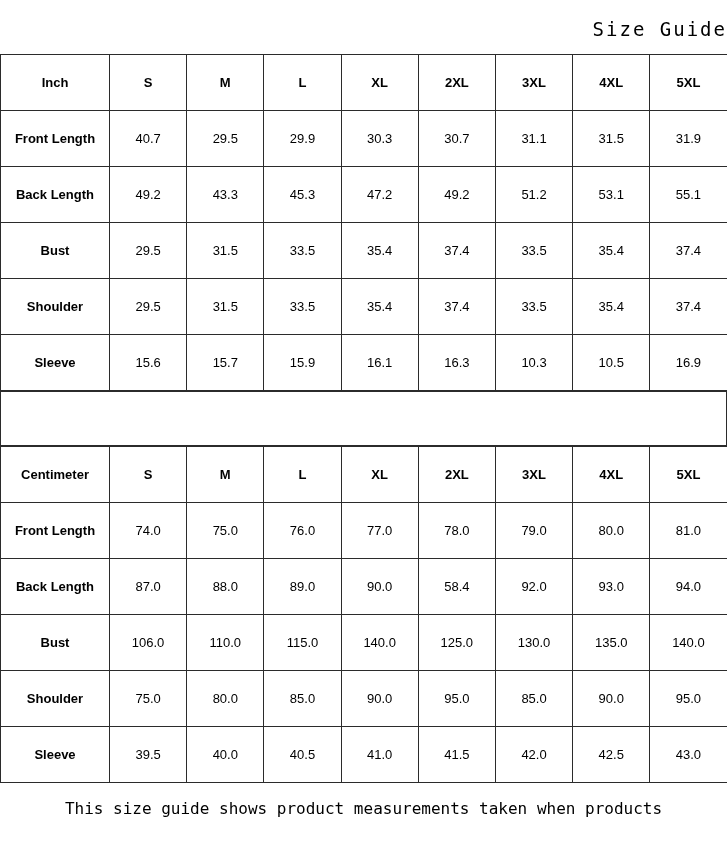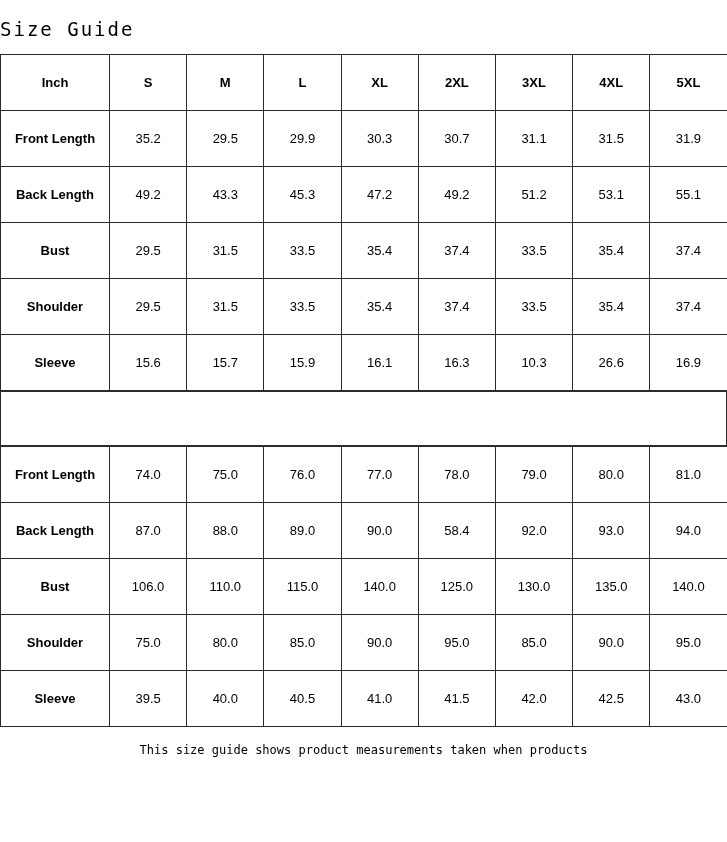"Size Guide" .title { text-align: left -> right }
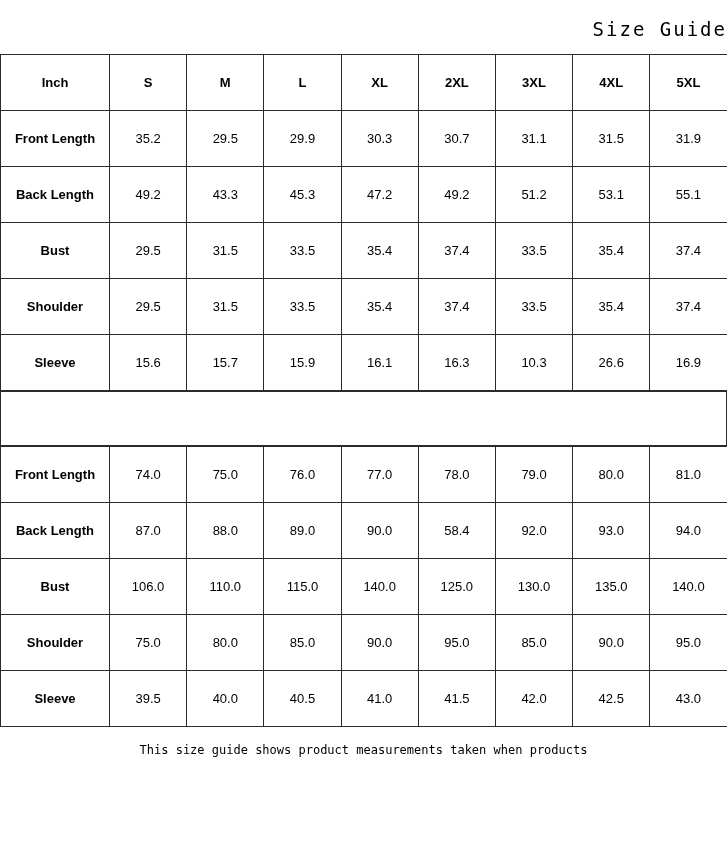"35.2" td.value { text: 35.2 -> 40.7 }
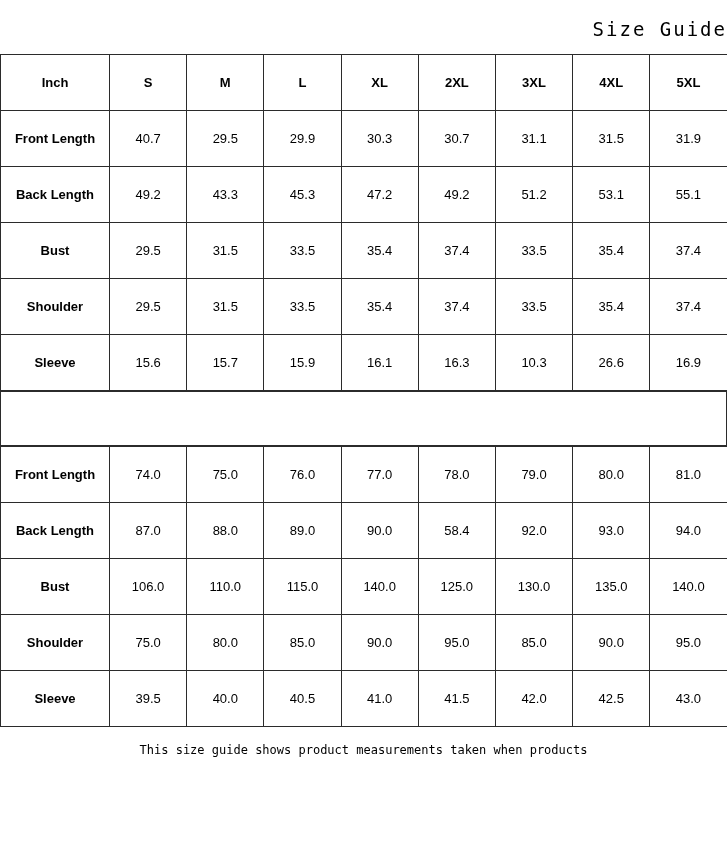"26.6" td.value { text: 26.6 -> 10.5 }
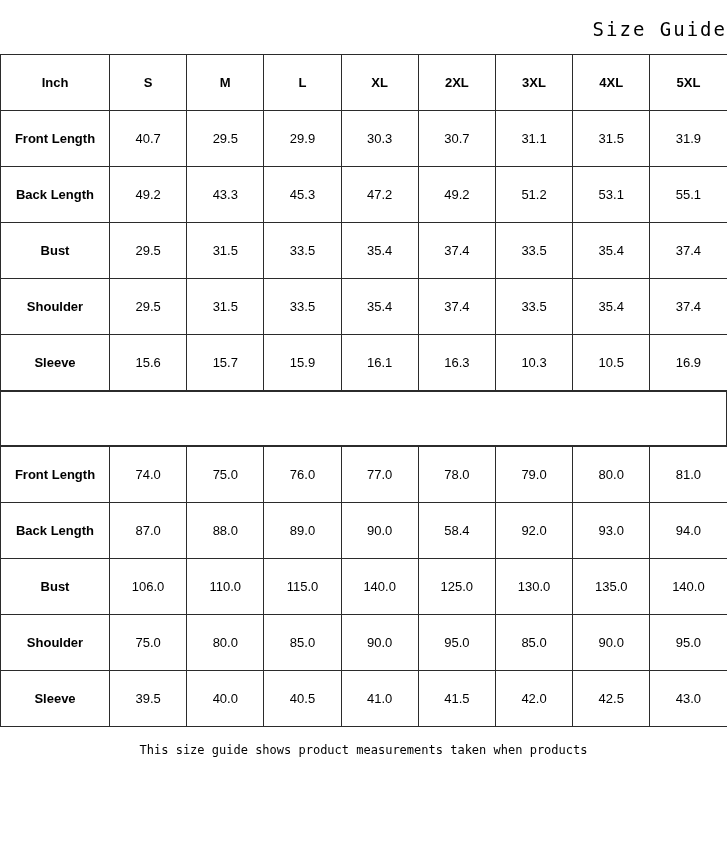"Centimeter" tr { html: none -> <tr> <td>Centimeter</td> <td>S</td> <td>M</td> <td>L</td> <td>XL</td> <td>2XL</td> <td>3XL</td> <td>4XL</td> <td>5XL</td> </tr> }
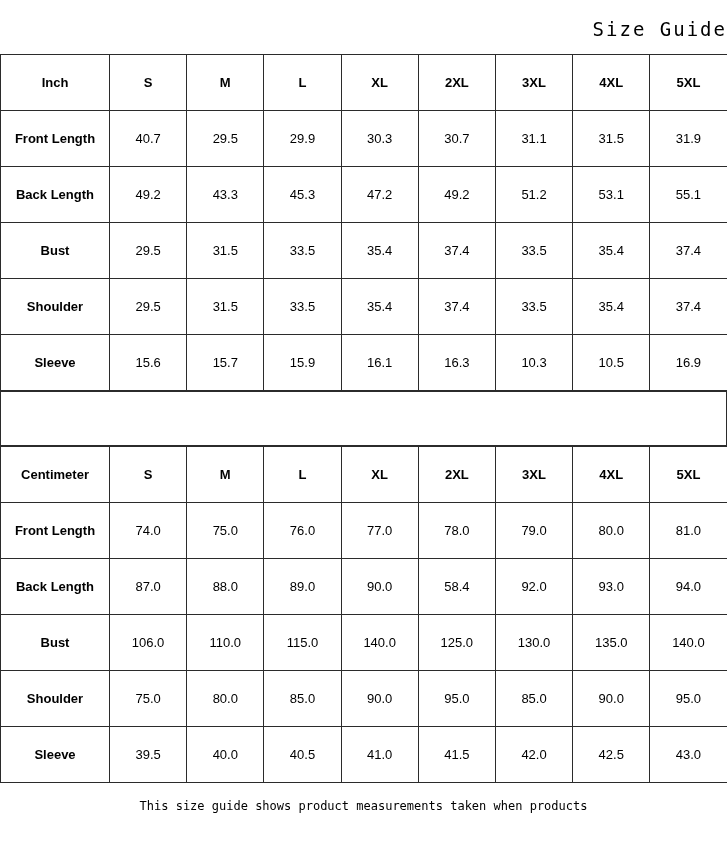"This size guide shows product" .footer { font-size: 12px -> 16px }
